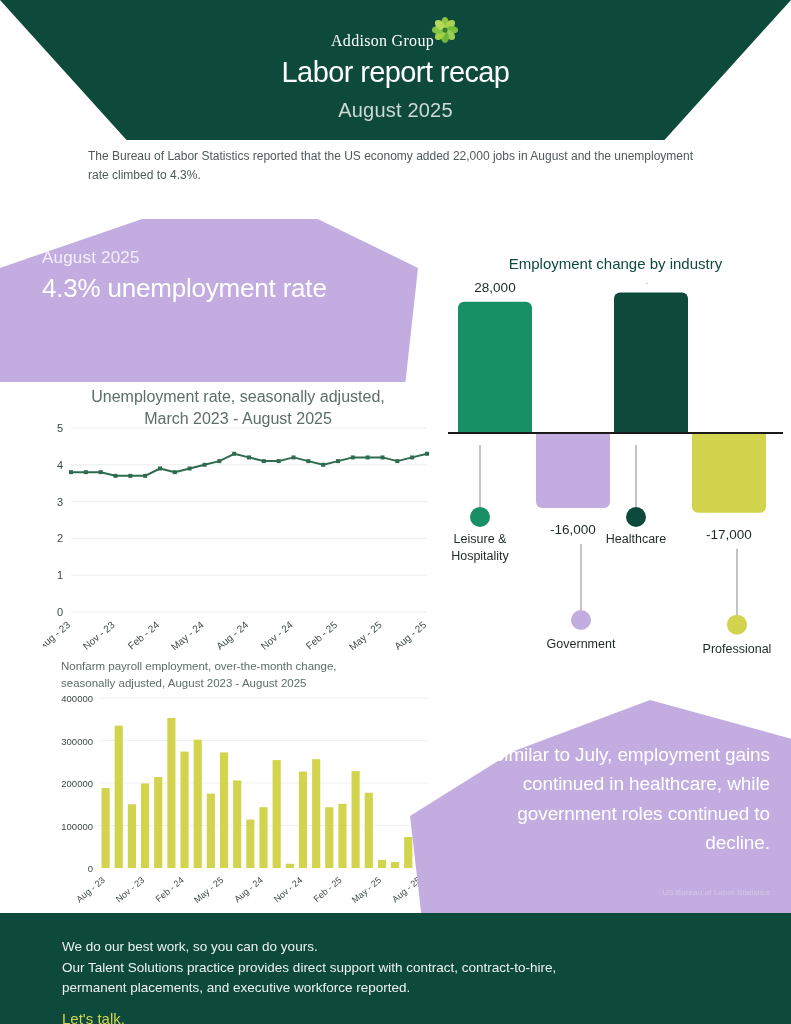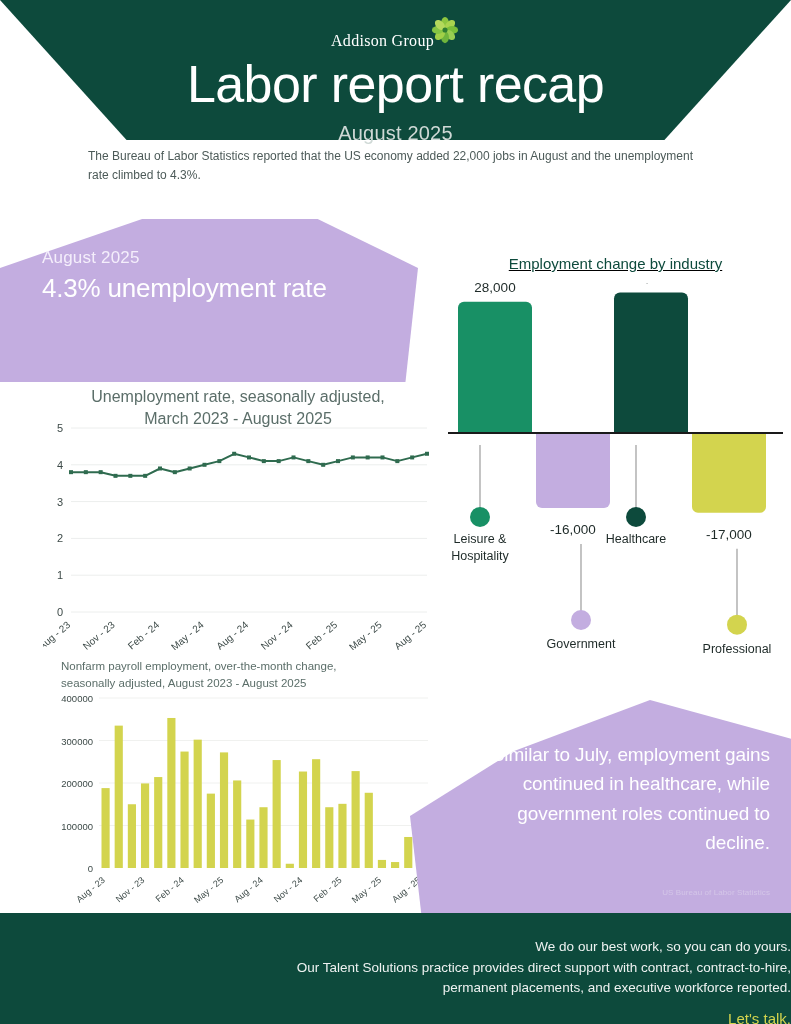"Labor report recap" .hdr-title { font-size: 52px -> 29px }
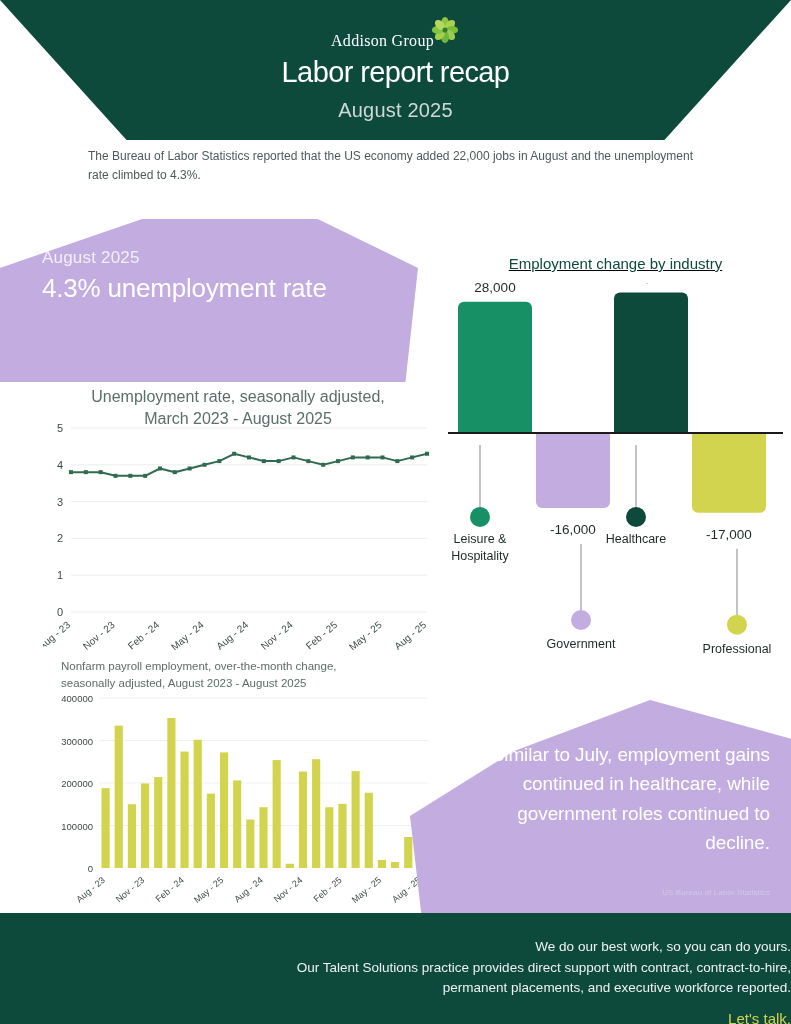"Employment change by industry" .industry { text-decoration: underline -> none }
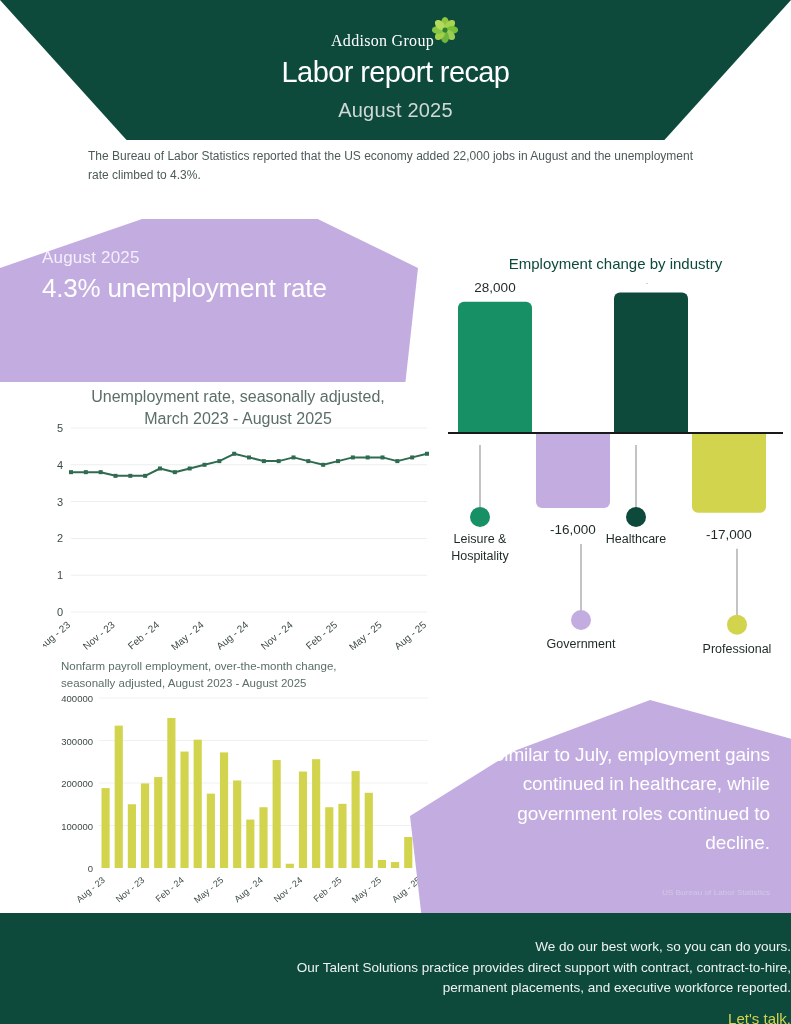"We do our best work," .footer { text-align: right -> none }
